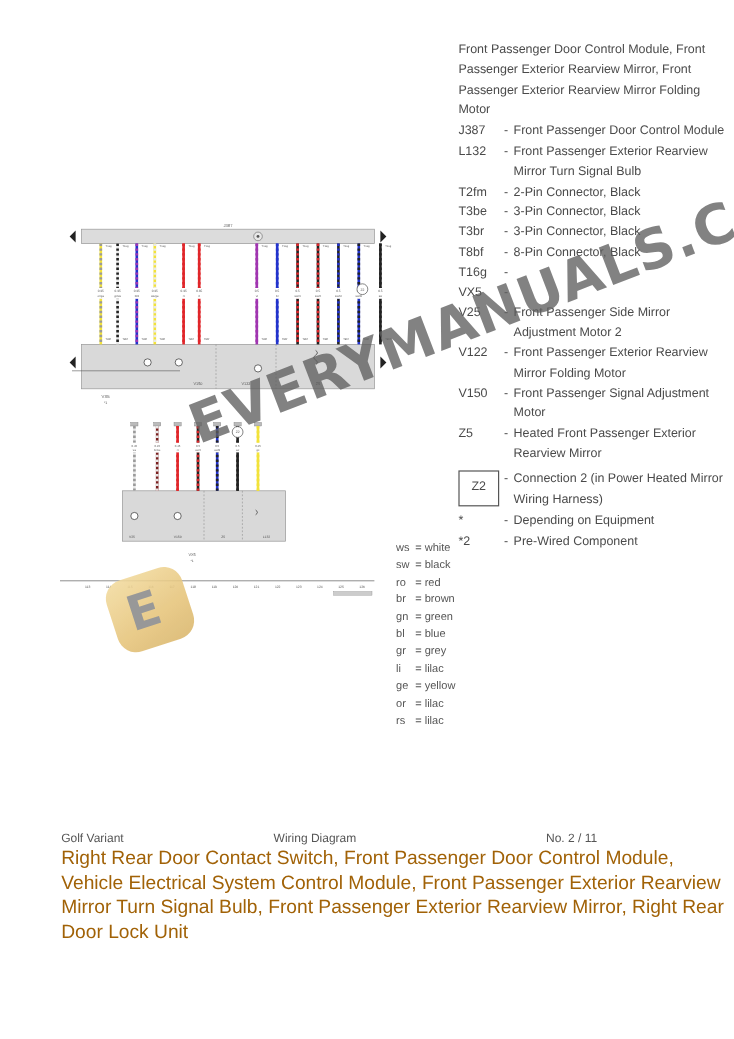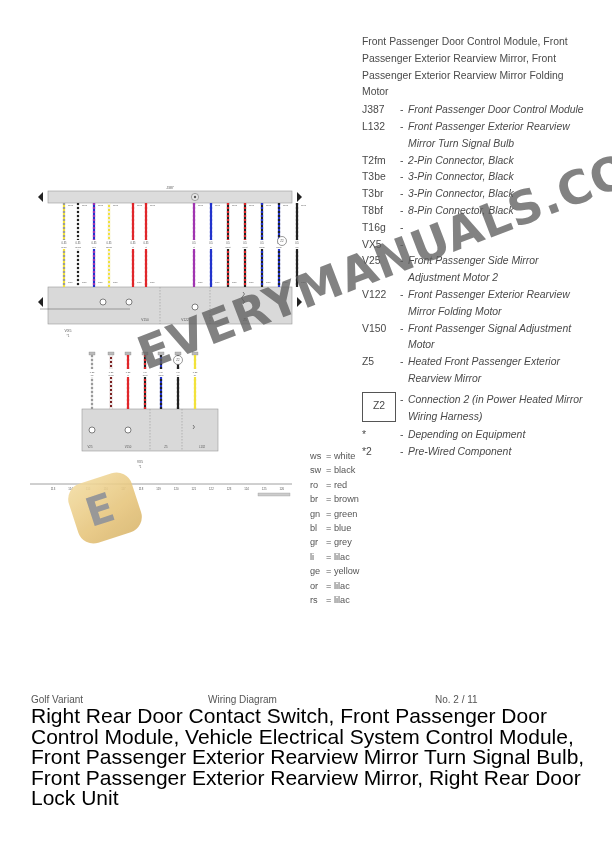"Front Passenger Door Control Module," .page { margin-left: none -> 20px }
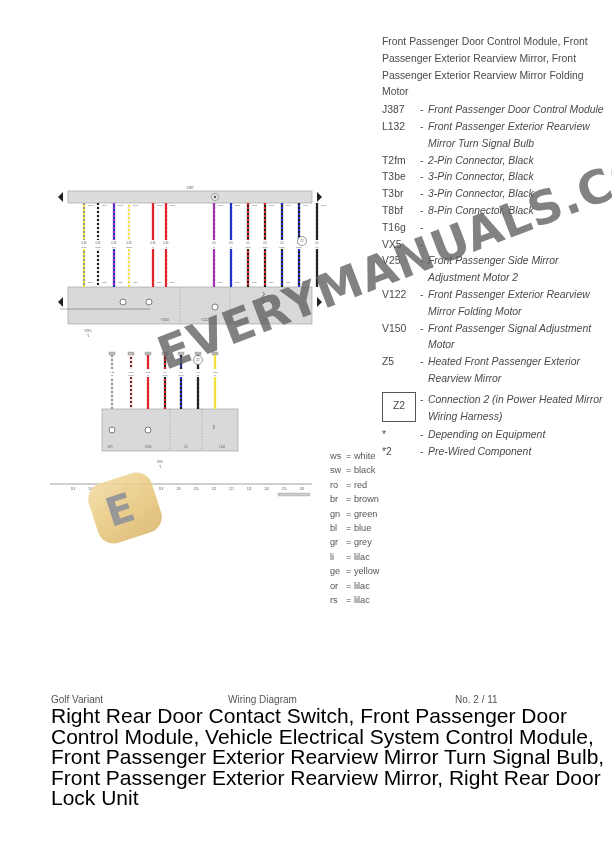"Front Passenger Door Control Module" .comp-desc { font-style: italic -> none }
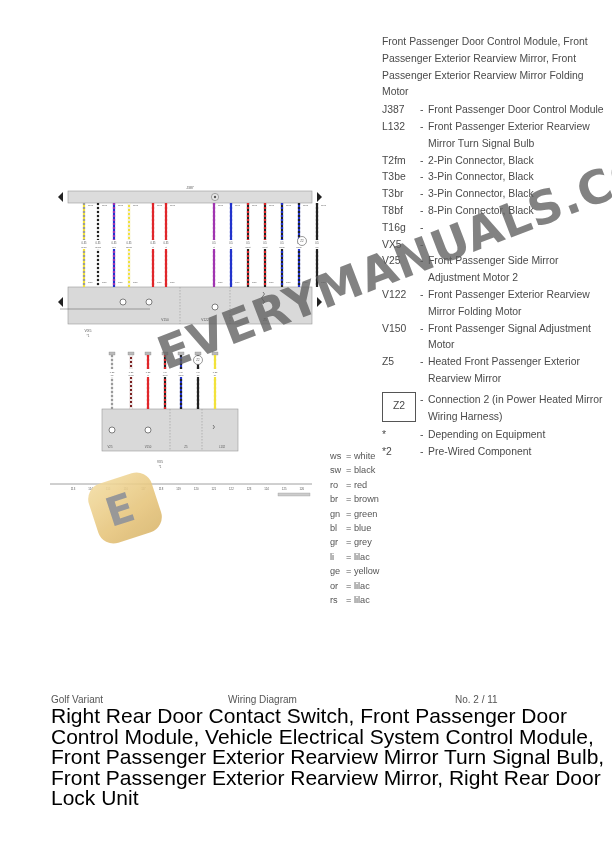"Right Rear Door Contact Switch," .footer-title { color: #000000 -> #a16207; font-size: 21px -> 16px }
